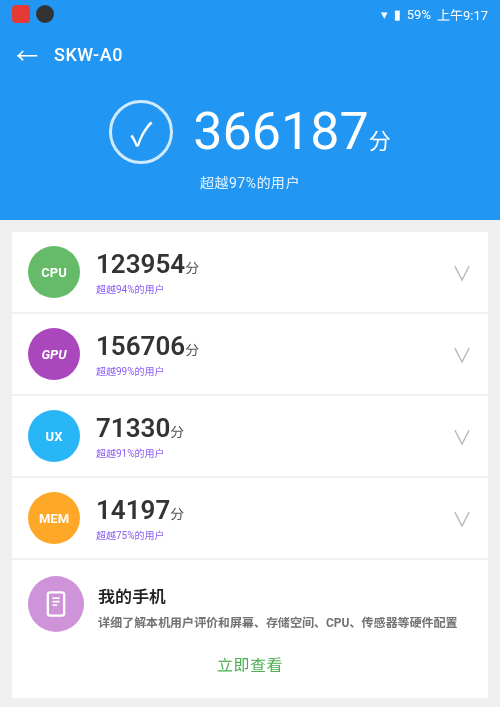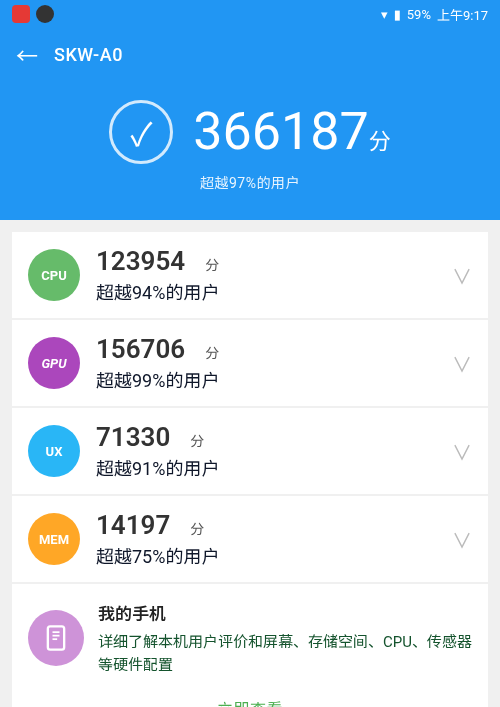"123954" .card-score-row { gap: 20px -> 0 }
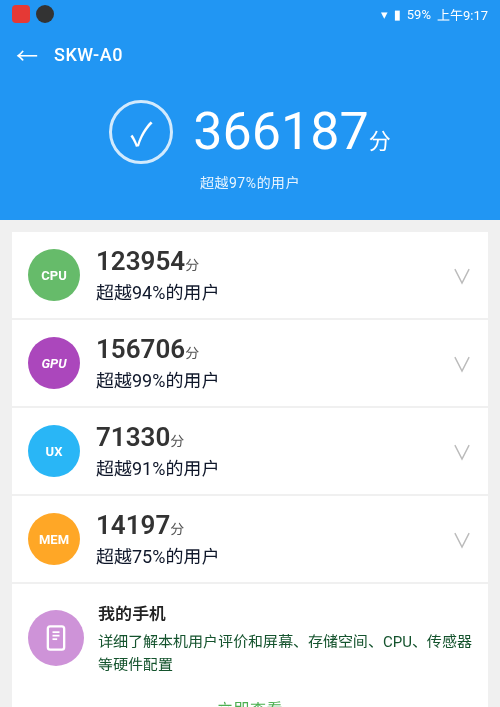"超越94%的用户" .card-subtitle { color: #0f172a -> #8b5cf6; font-size: 18px -> 10px }
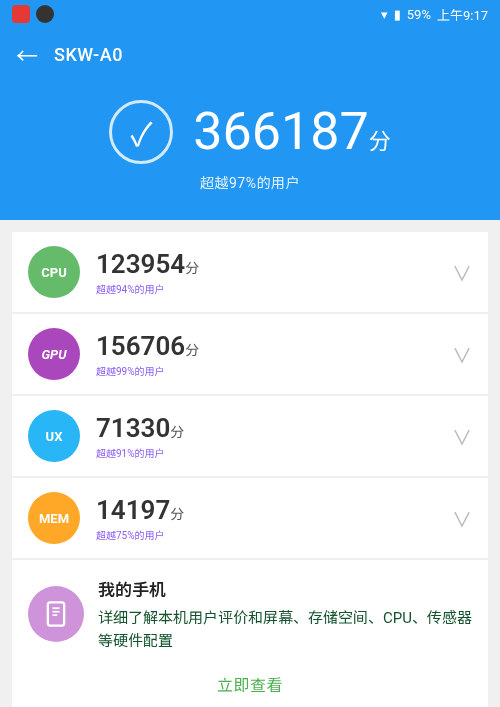"我的手机" .my-phone-inner { align-items: center -> flex-end }
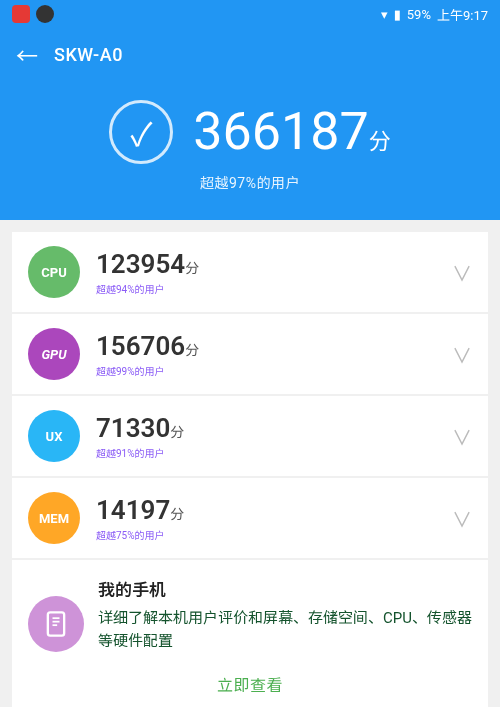"详细了解本机用户评价和屏幕、存储空间、CPU、传感器等硬件配置" .my-phone-desc { color: #14532d -> #737373; font-size: 15px -> 12px; font-weight: none -> bold }
